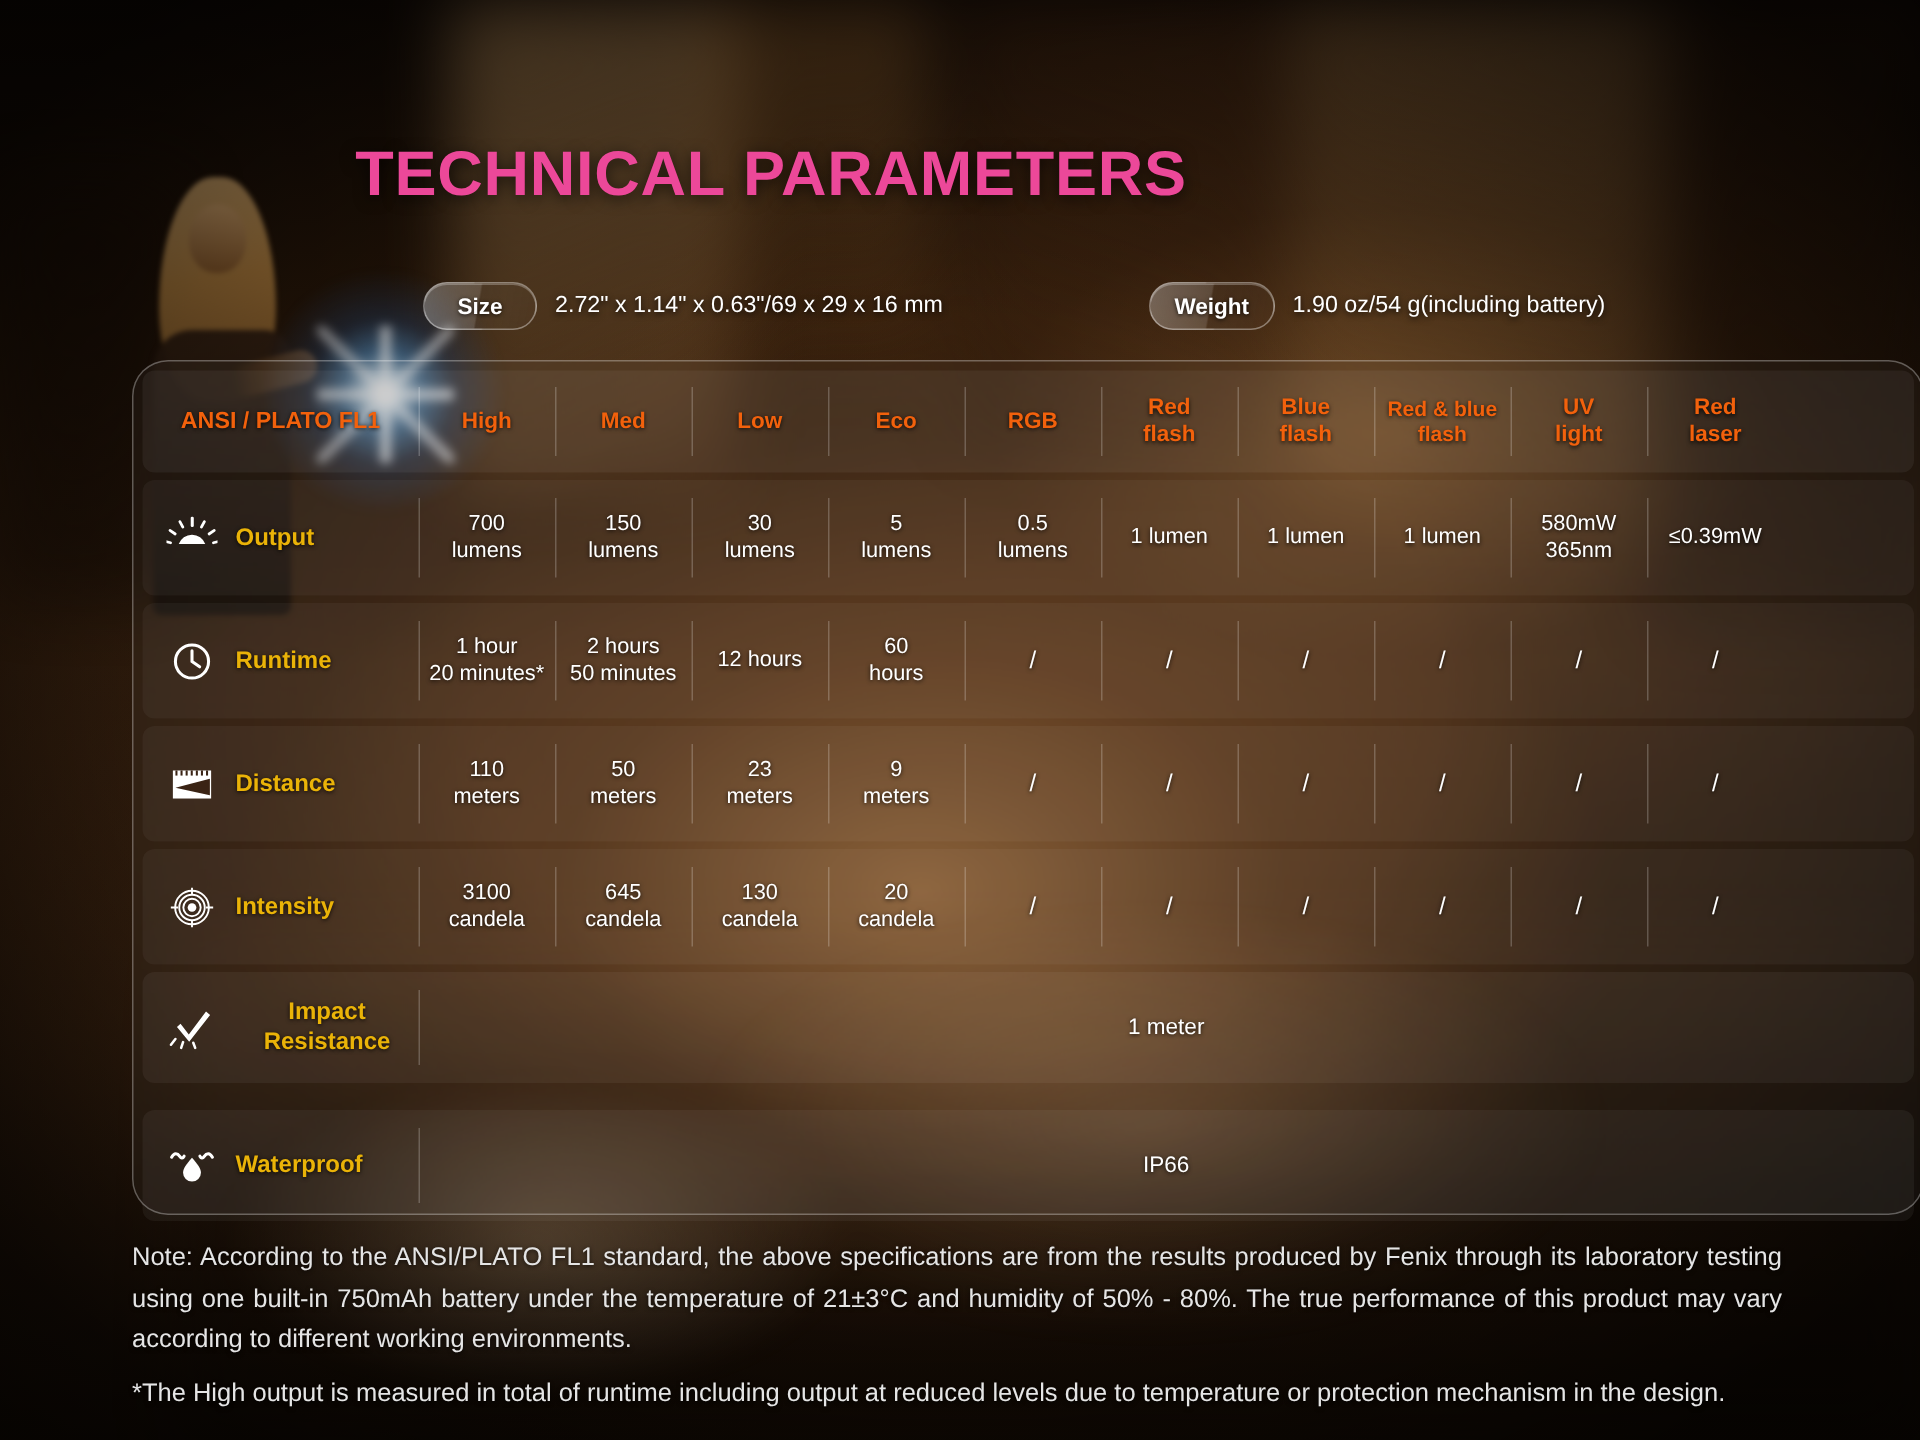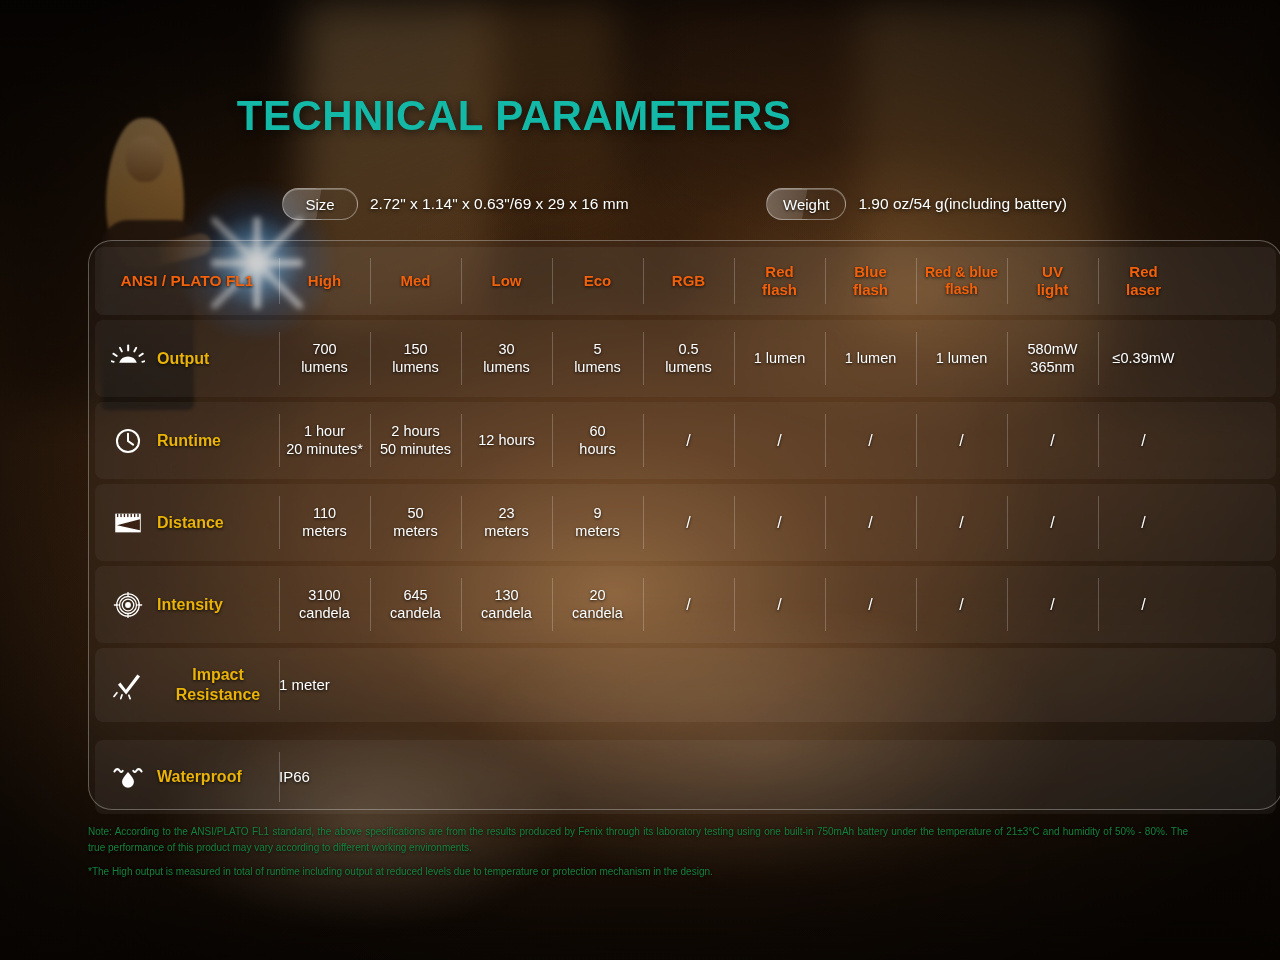"TECHNICAL PARAMETERS" .title { color: #14b8a6 -> #ec4899 }
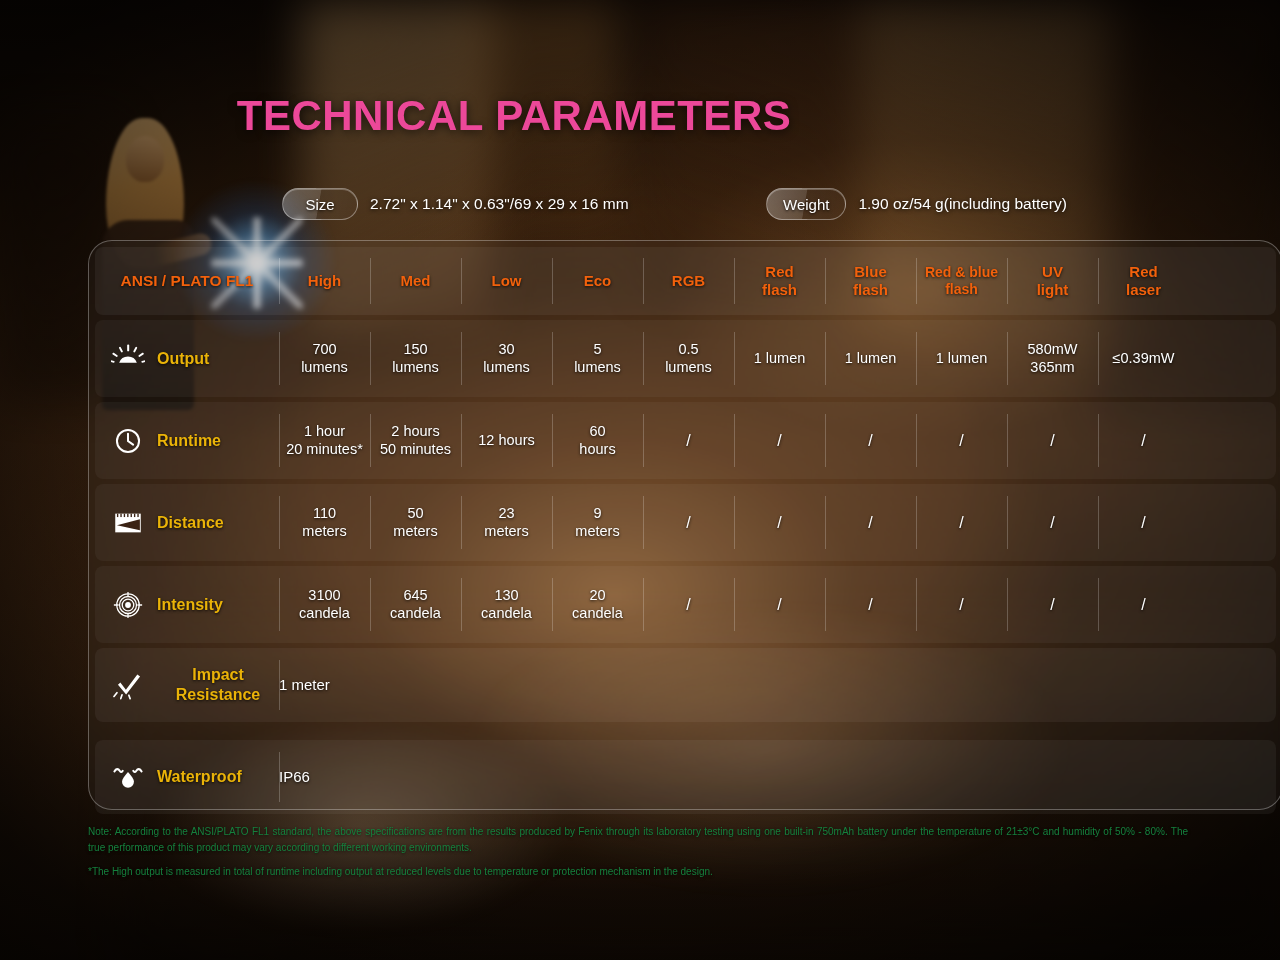"Size" .pill { font-weight: normal -> bold }
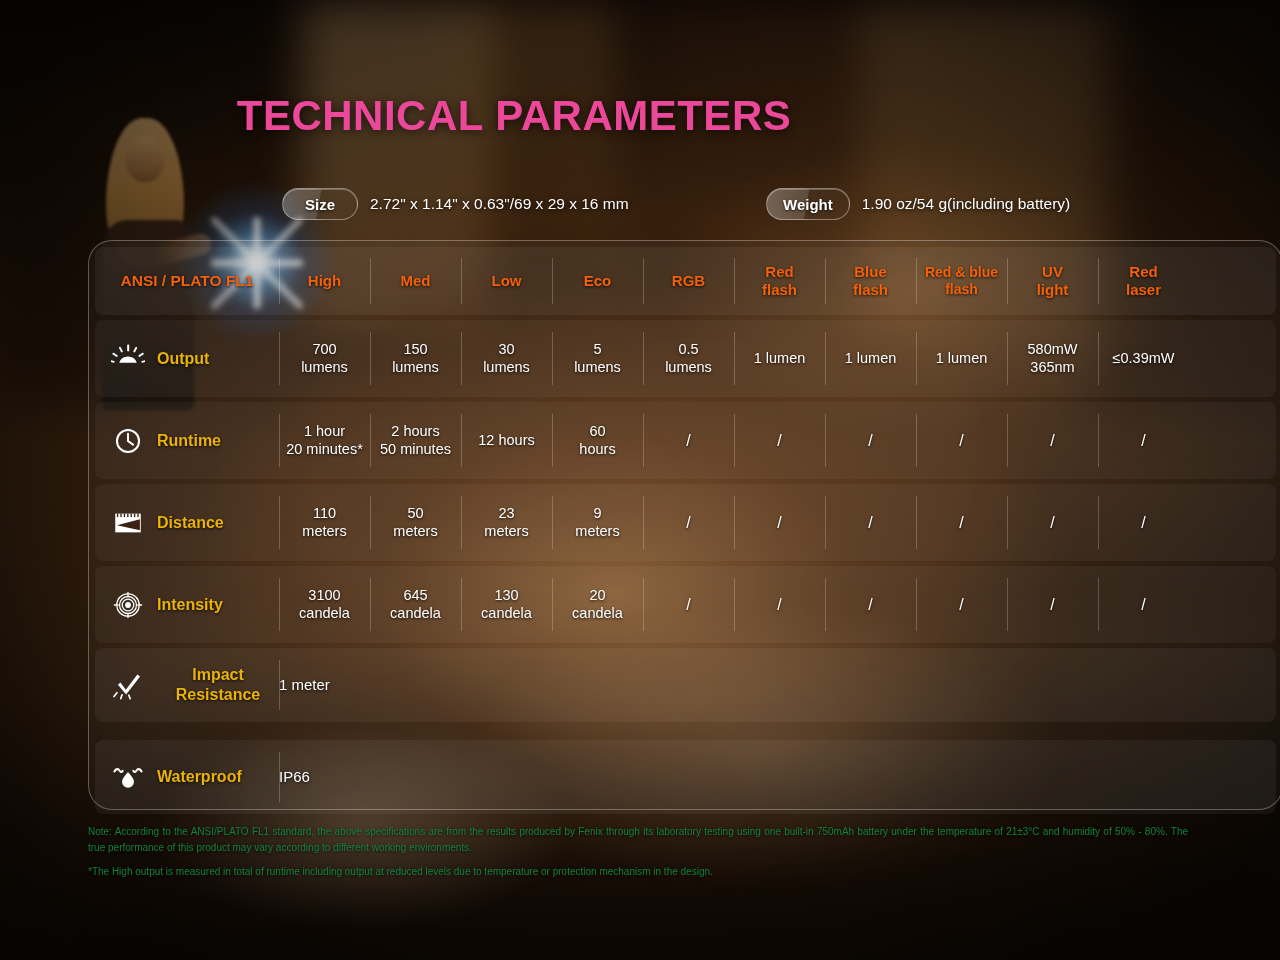"1 meter" .merged { justify-content: flex-start -> center }
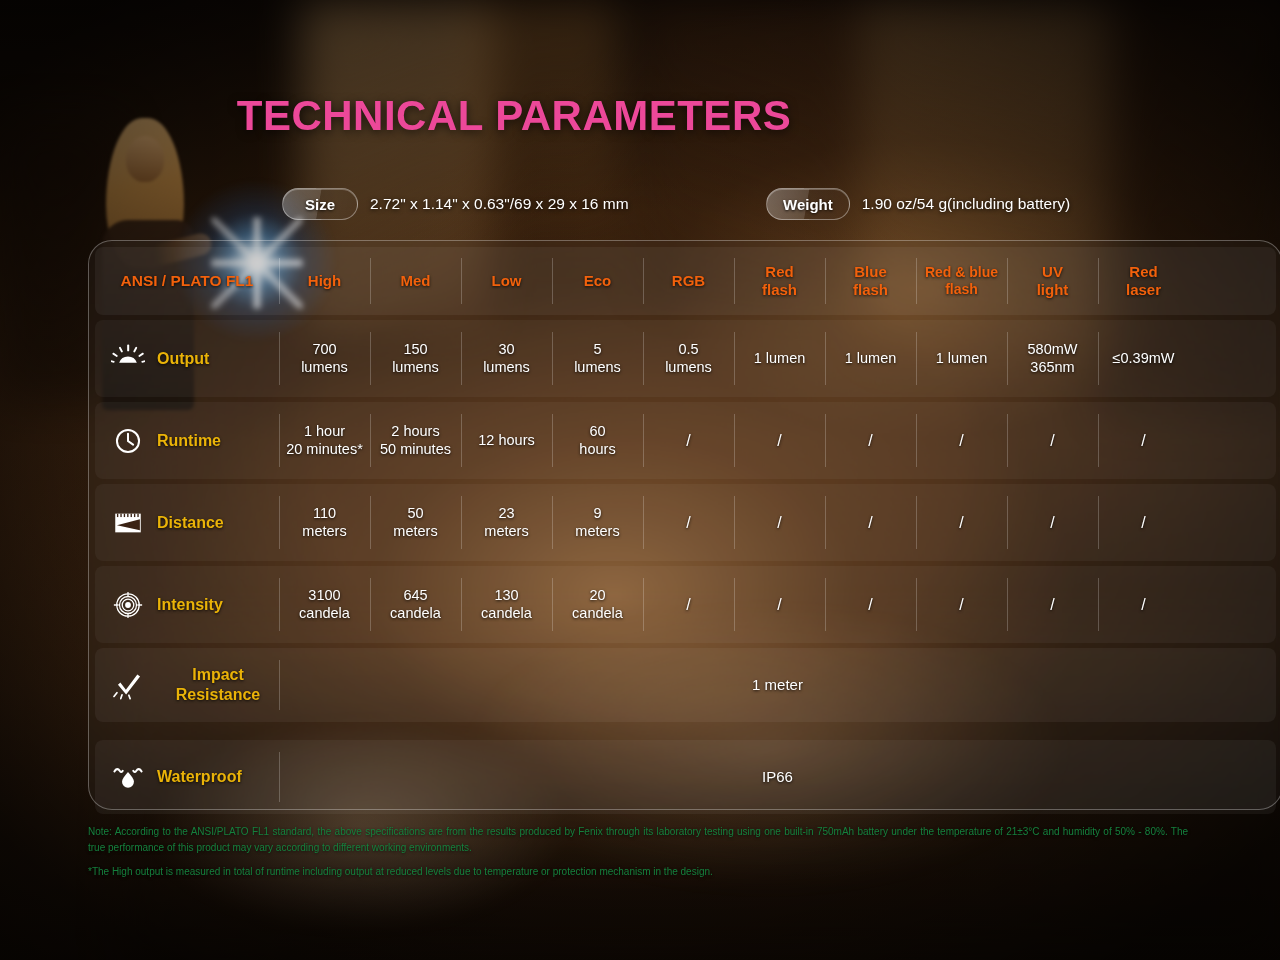"Note: According to the ANSI/PLATO" .note { color: #15803d -> #e5e5e5; font-size: 10px -> 17px }
